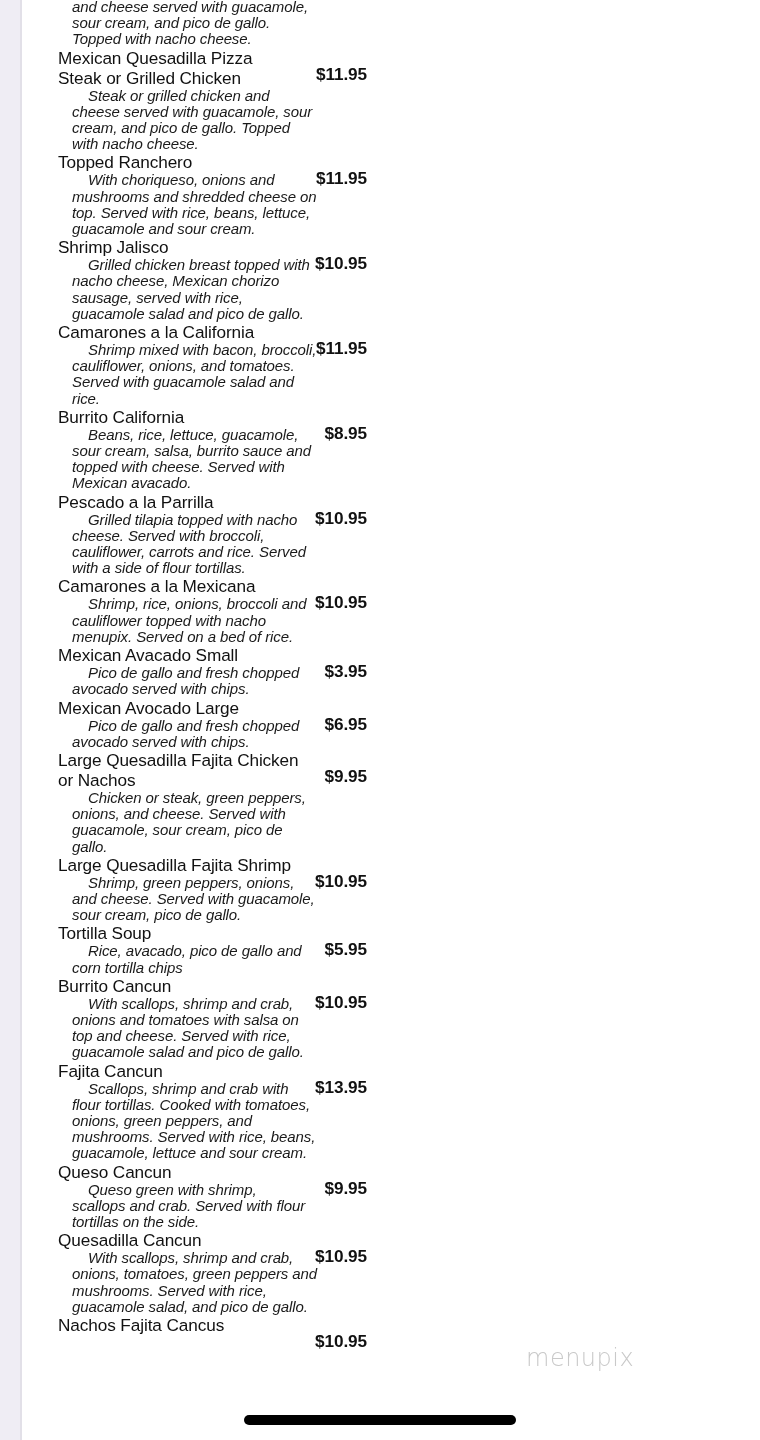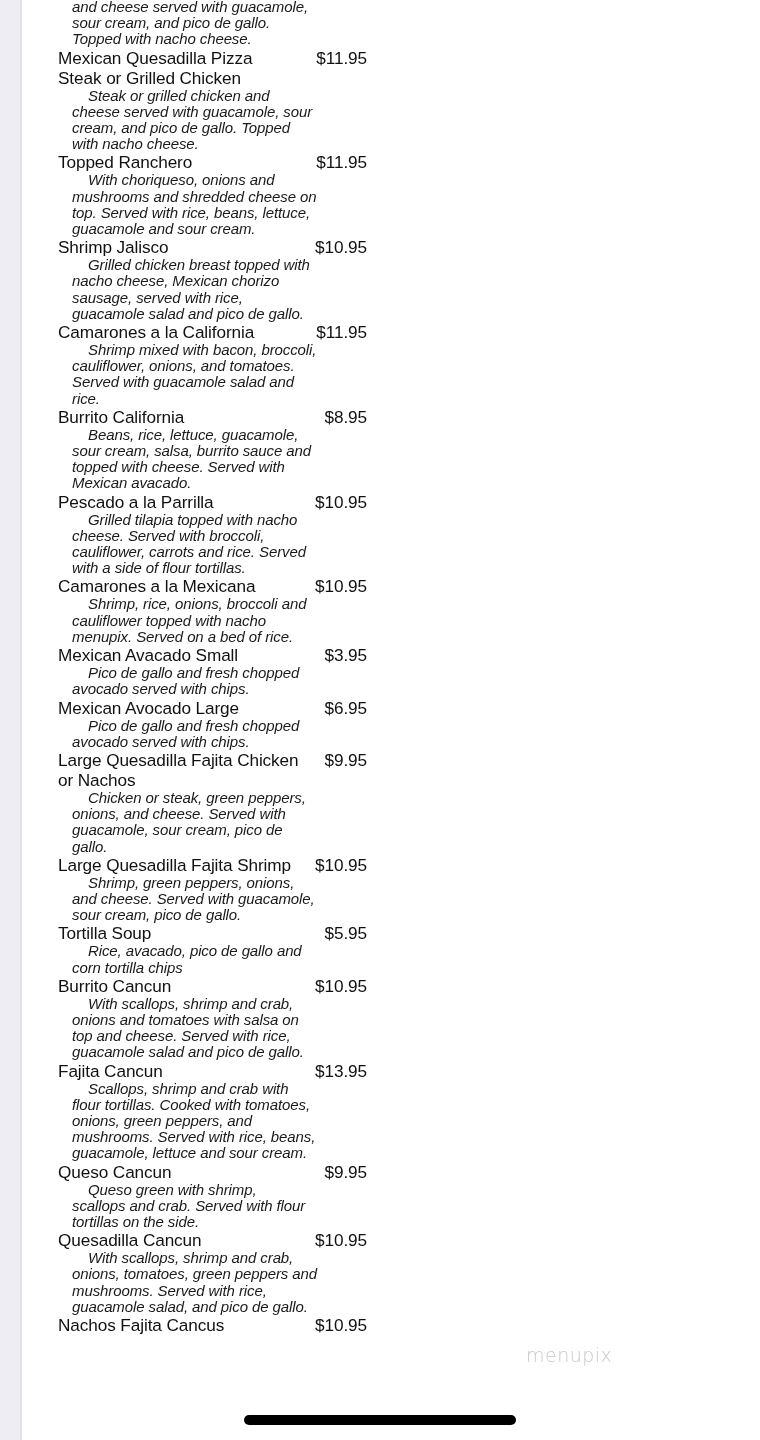"$11.95" .item-price { font-weight: none -> bold; top: 0 -> 16px }
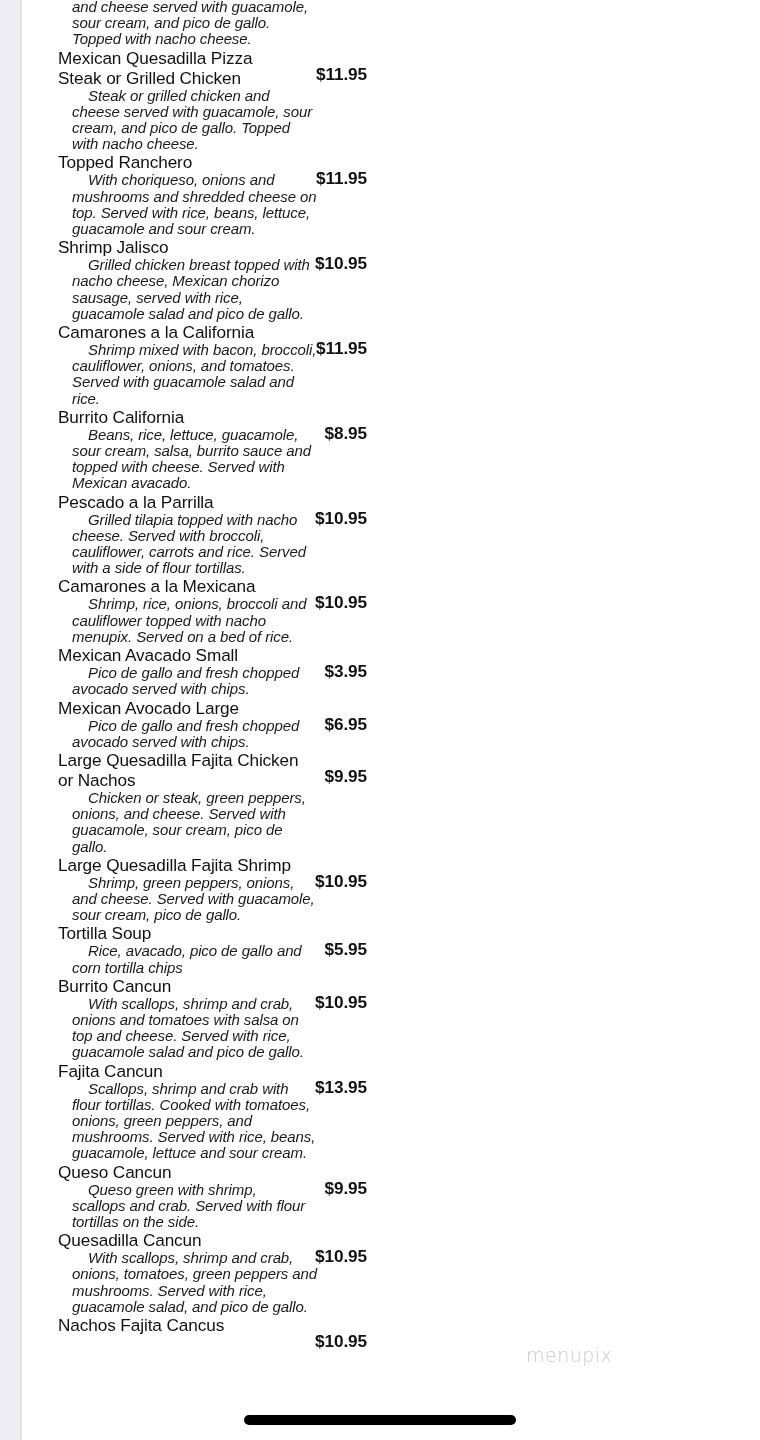"menupix" .watermark { font-size: 19px -> 24px }
